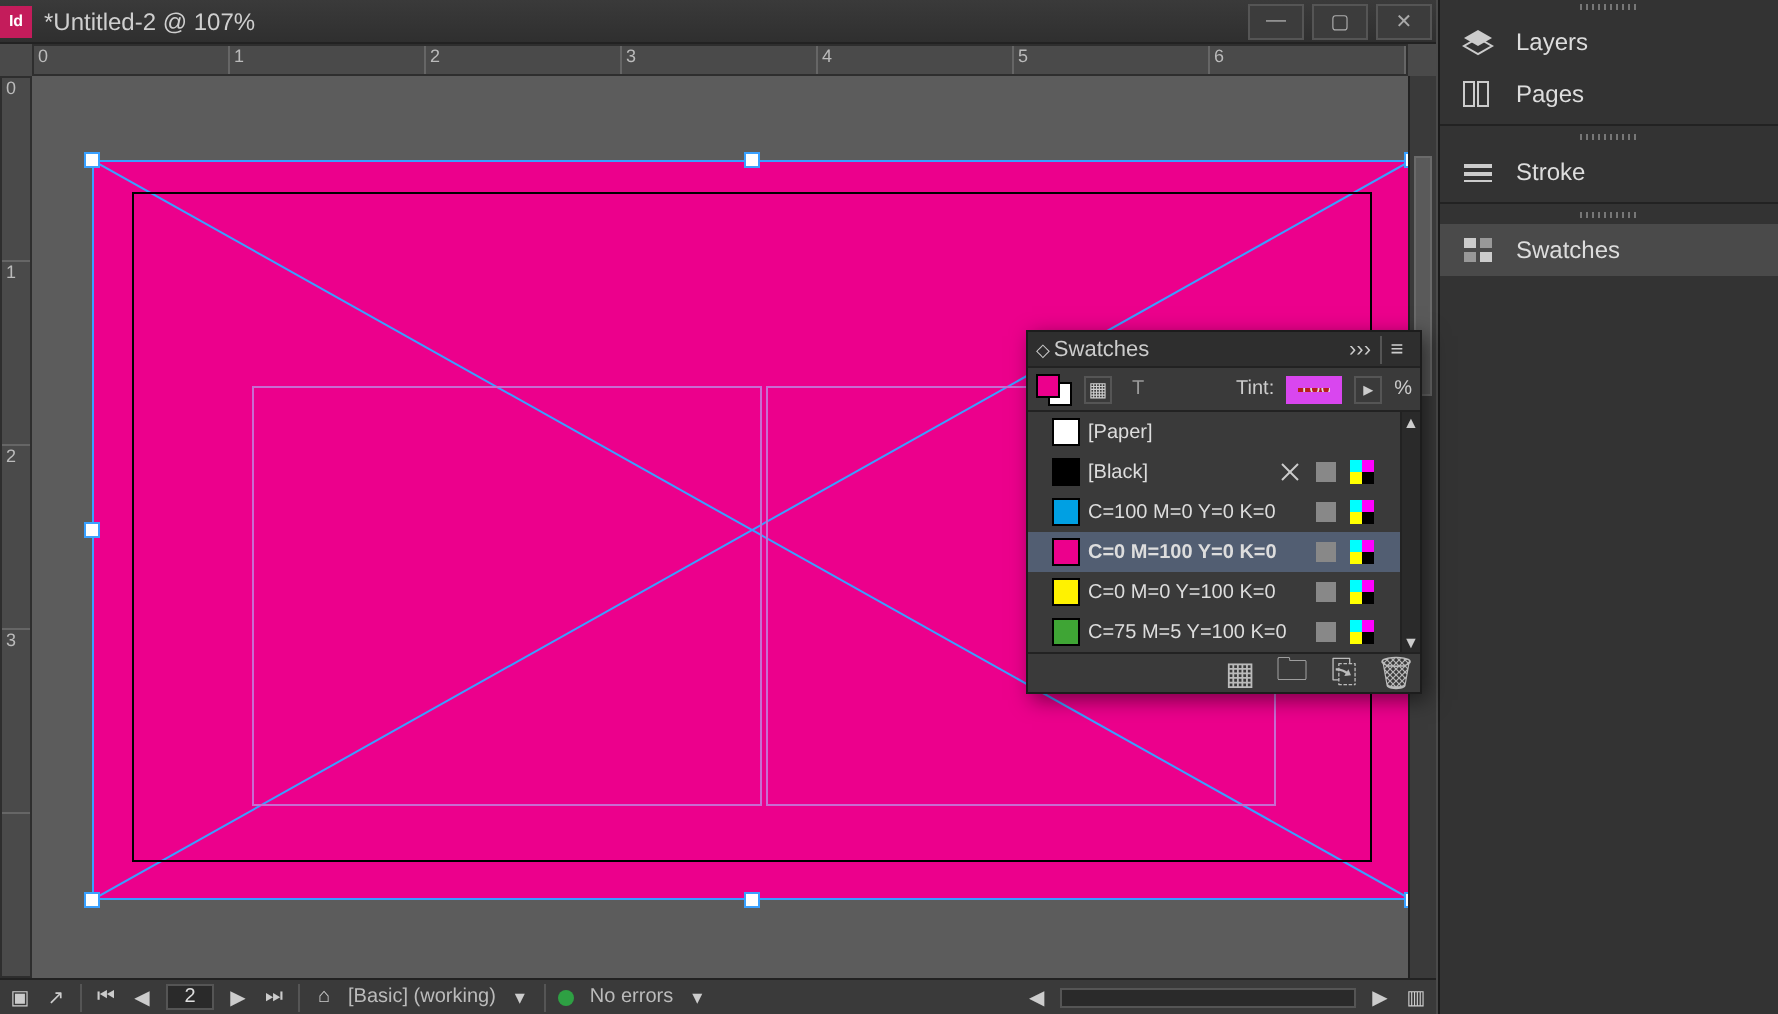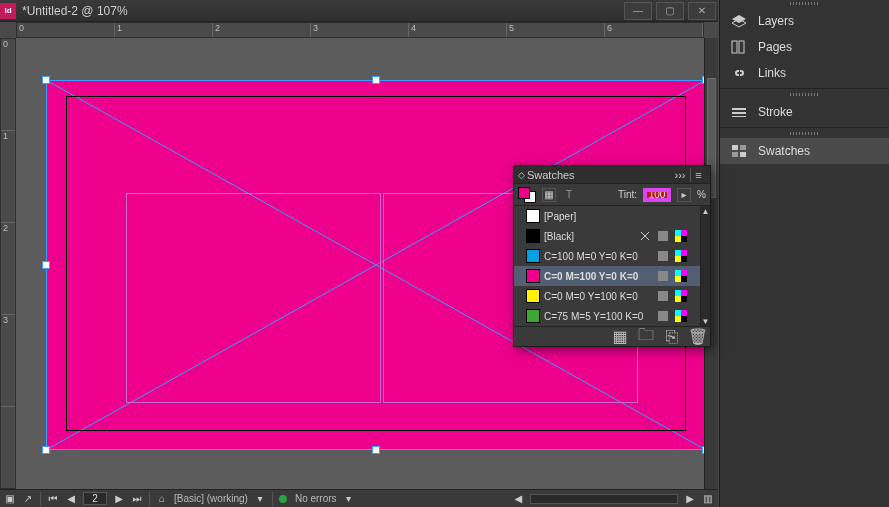"Links" div.panel-item { html: <div> <span> <svg> <path></path> </svg> </span> <span>Links</span> </div> -> none }
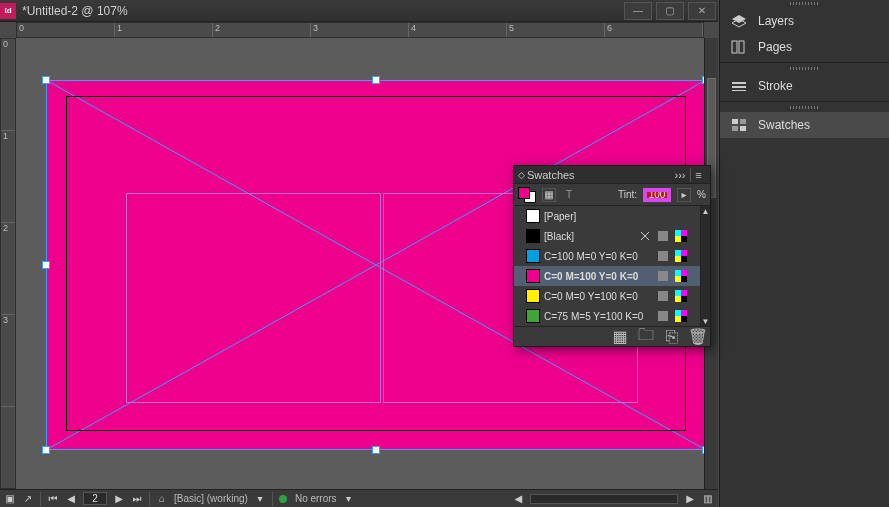"100" .tint-input { border: 4px solid #d946ef -> 6px solid #d946ef }
